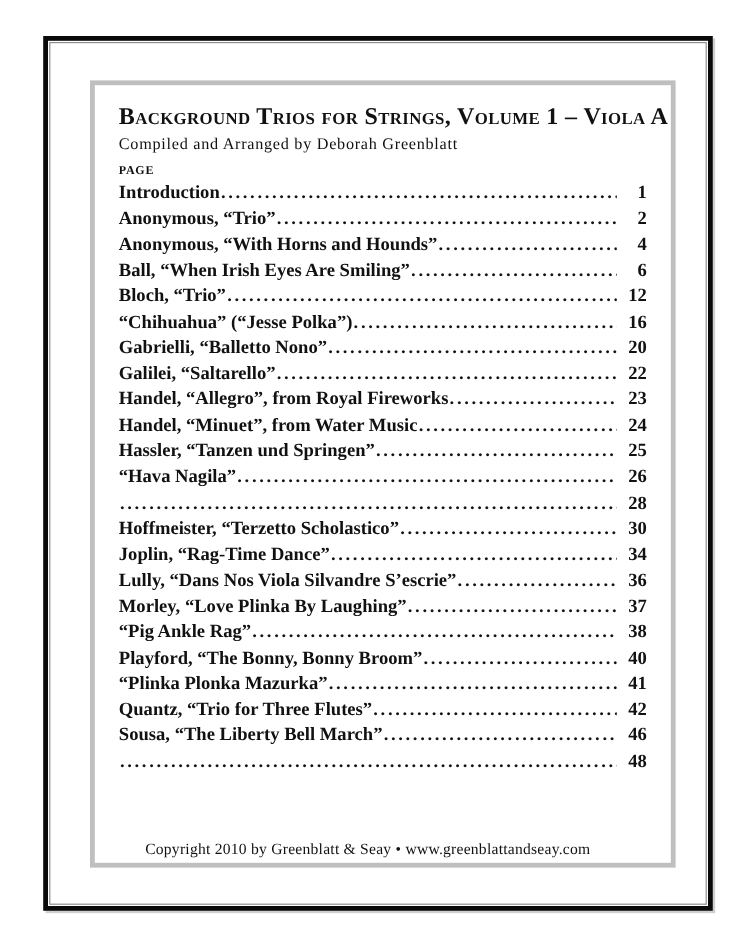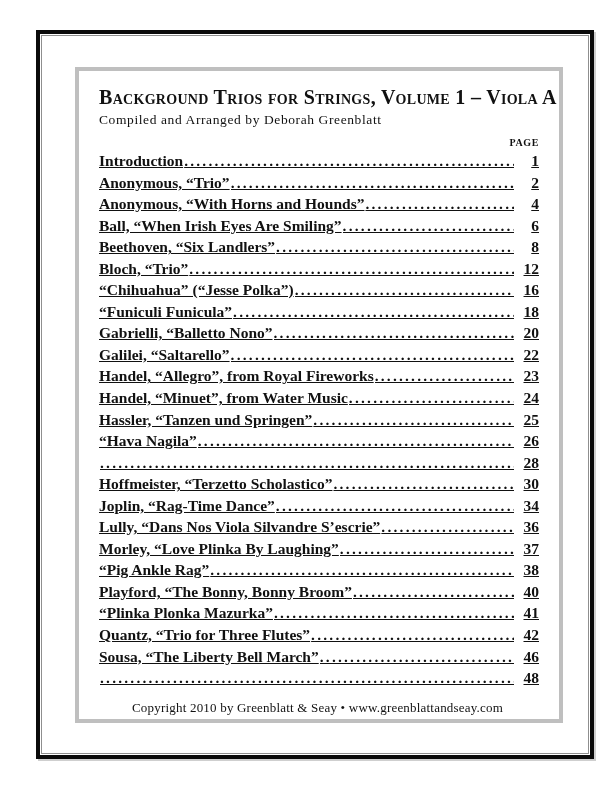"PAGE" .page-label { text-align: right -> none }
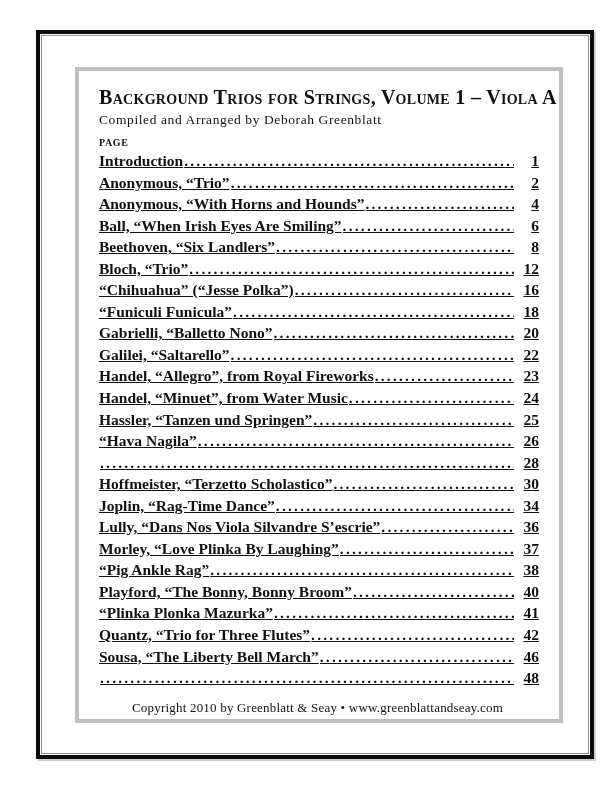"Introduction" .toc { text-decoration: underline -> none }
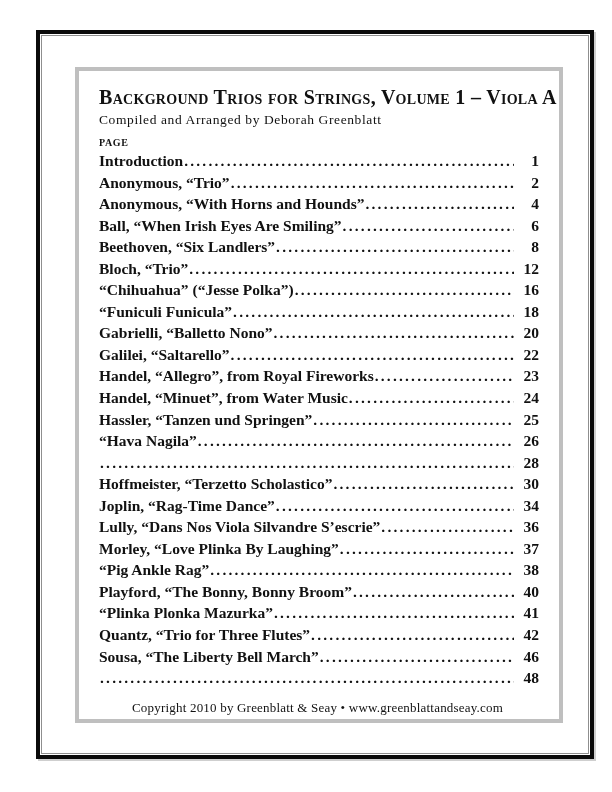"Beethoven, “Six Landlers”" div.toc-row { html: <div> <span>Beethoven, “Six Landlers”</span> <span></span> <span>8</span> </div> -> none }
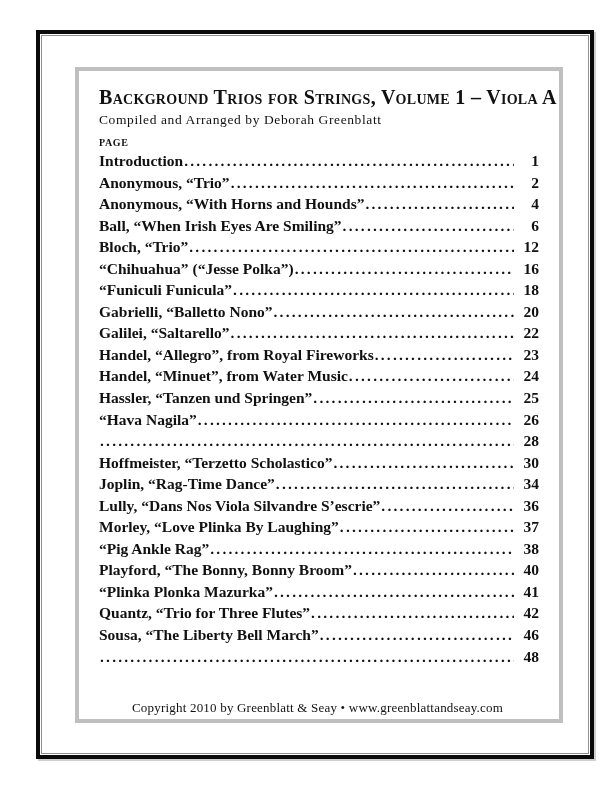"“Funiculi Funicula”" div.toc-row { html: <div> <span>“Funiculi Funicula”</span> <span></span> <span>18</span> </div> -> none }
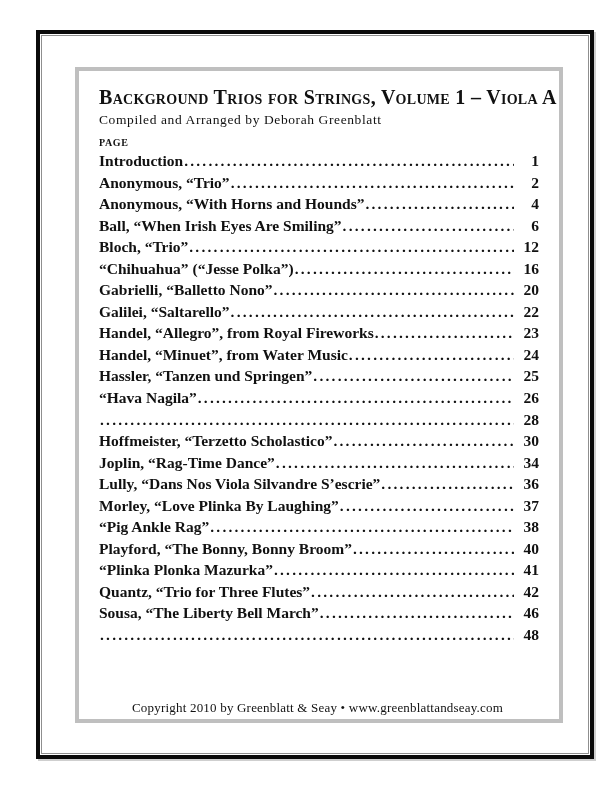"Copyright 2010 by Greenblatt &" .footer { left: 86px -> 75px }
